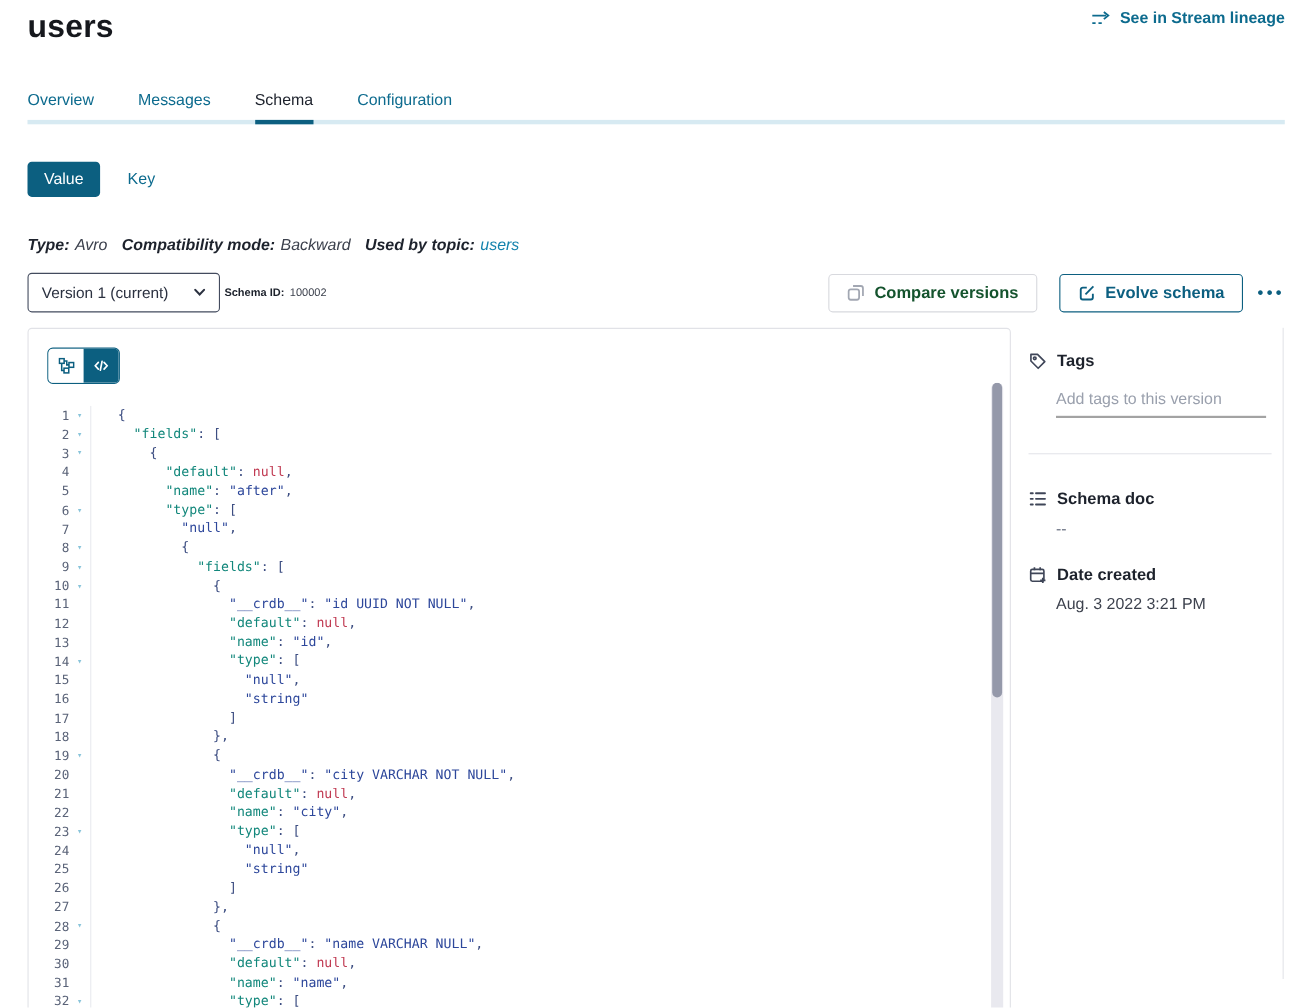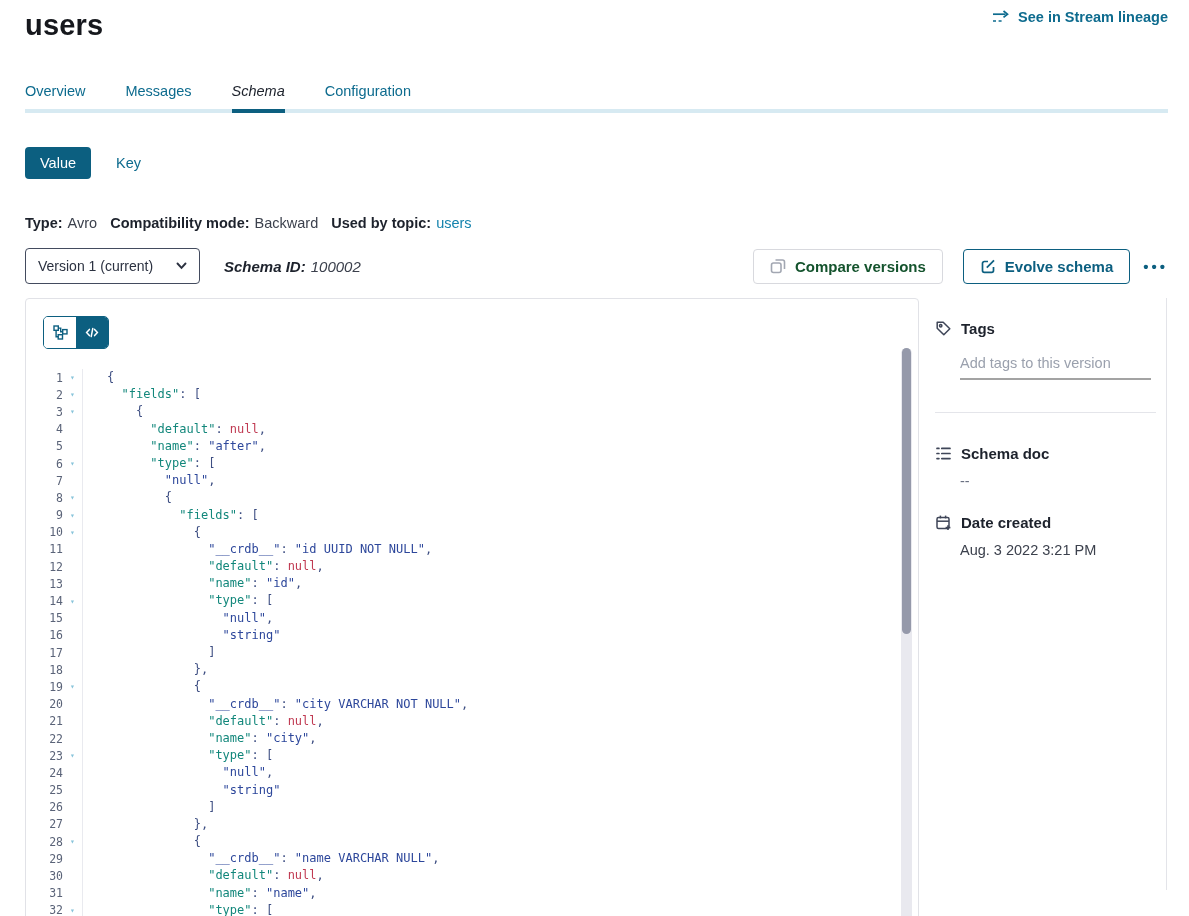"Schema" .tab.active { font-style: italic -> none }
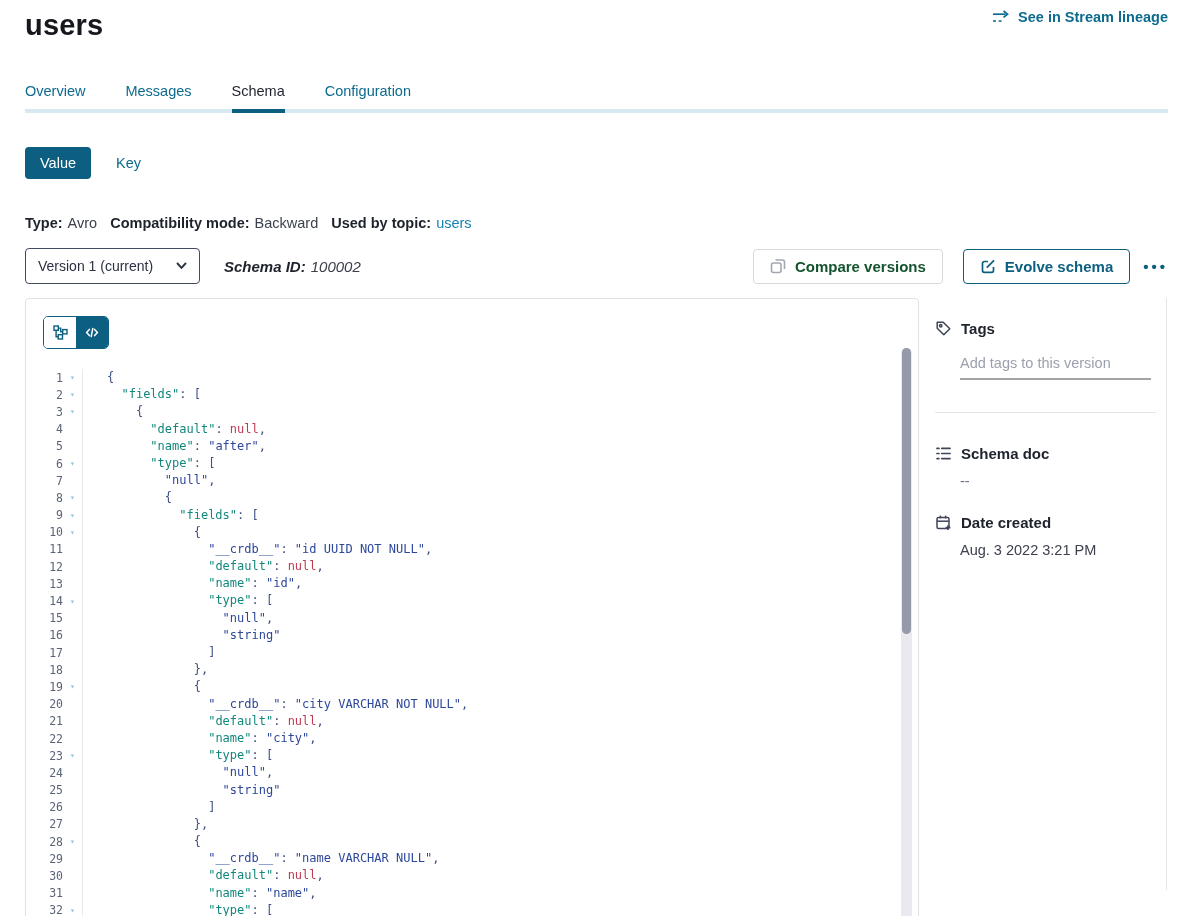"Type:" .meta-row { font-style: none -> italic }
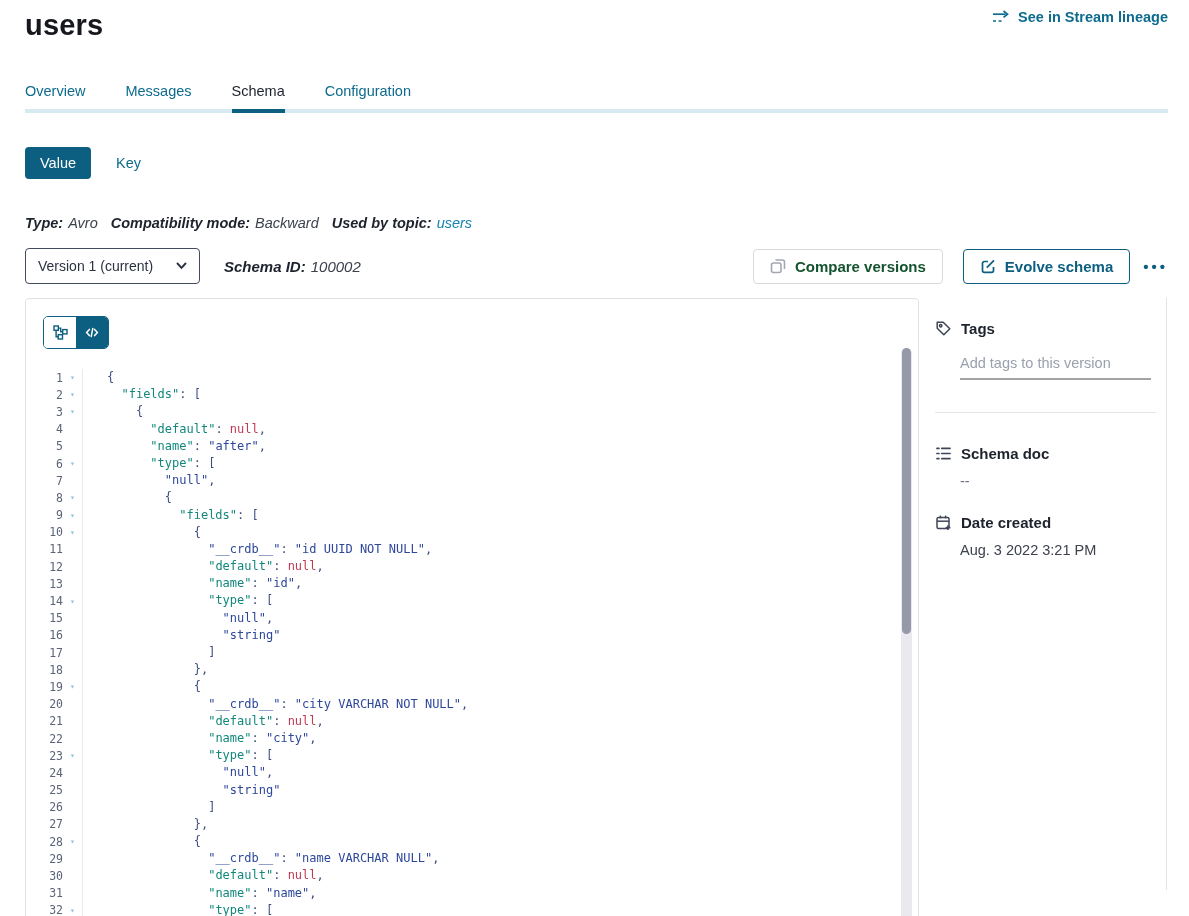"Schema ID:" .schema-id { font-size: 15px -> 10px; font-style: italic -> none; margin-left: 24px -> 4px }
